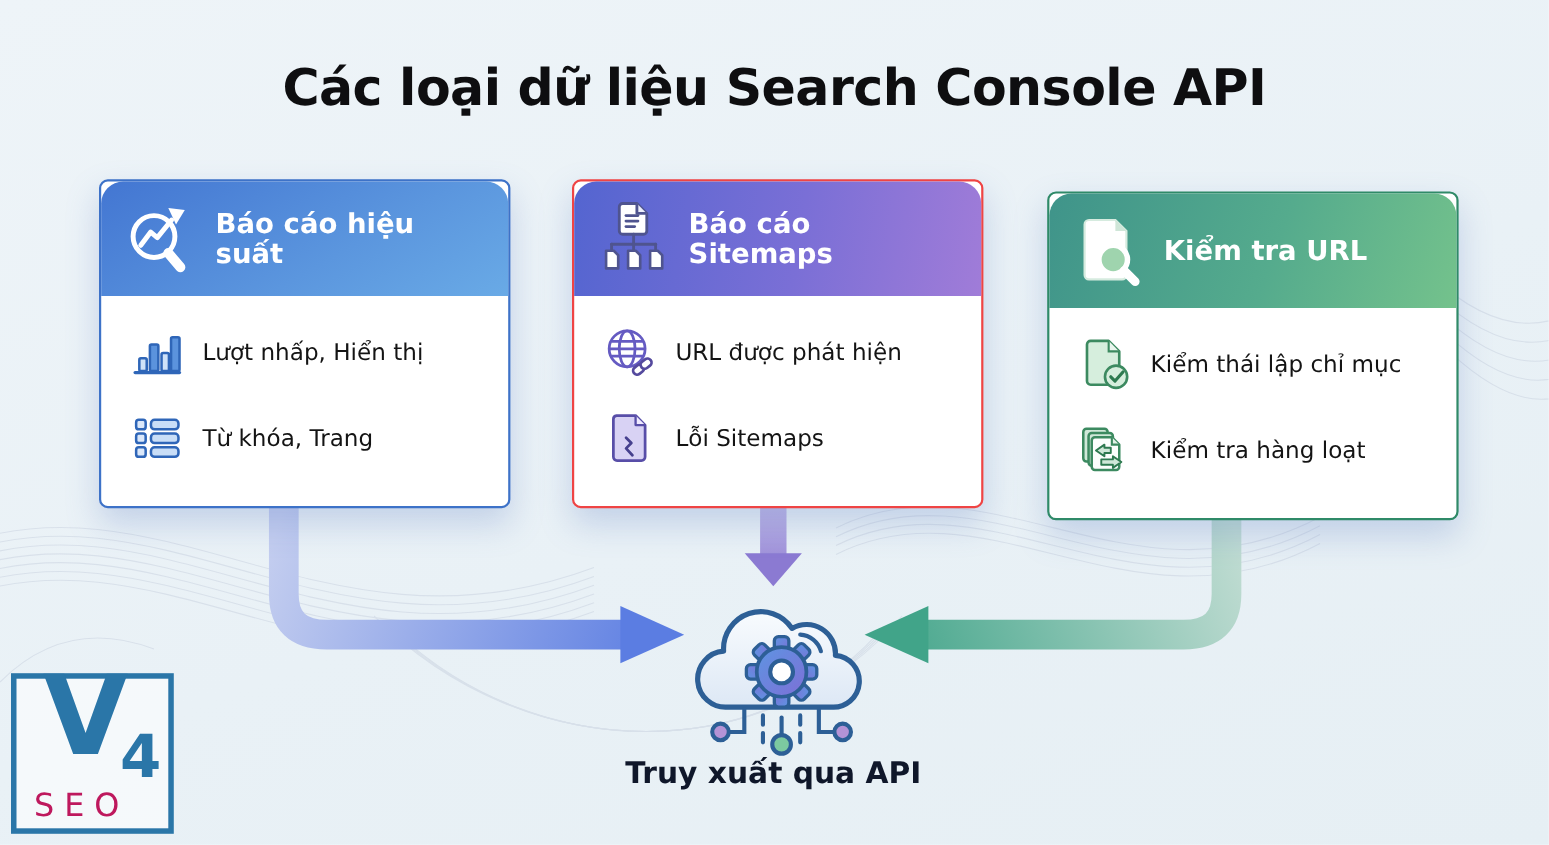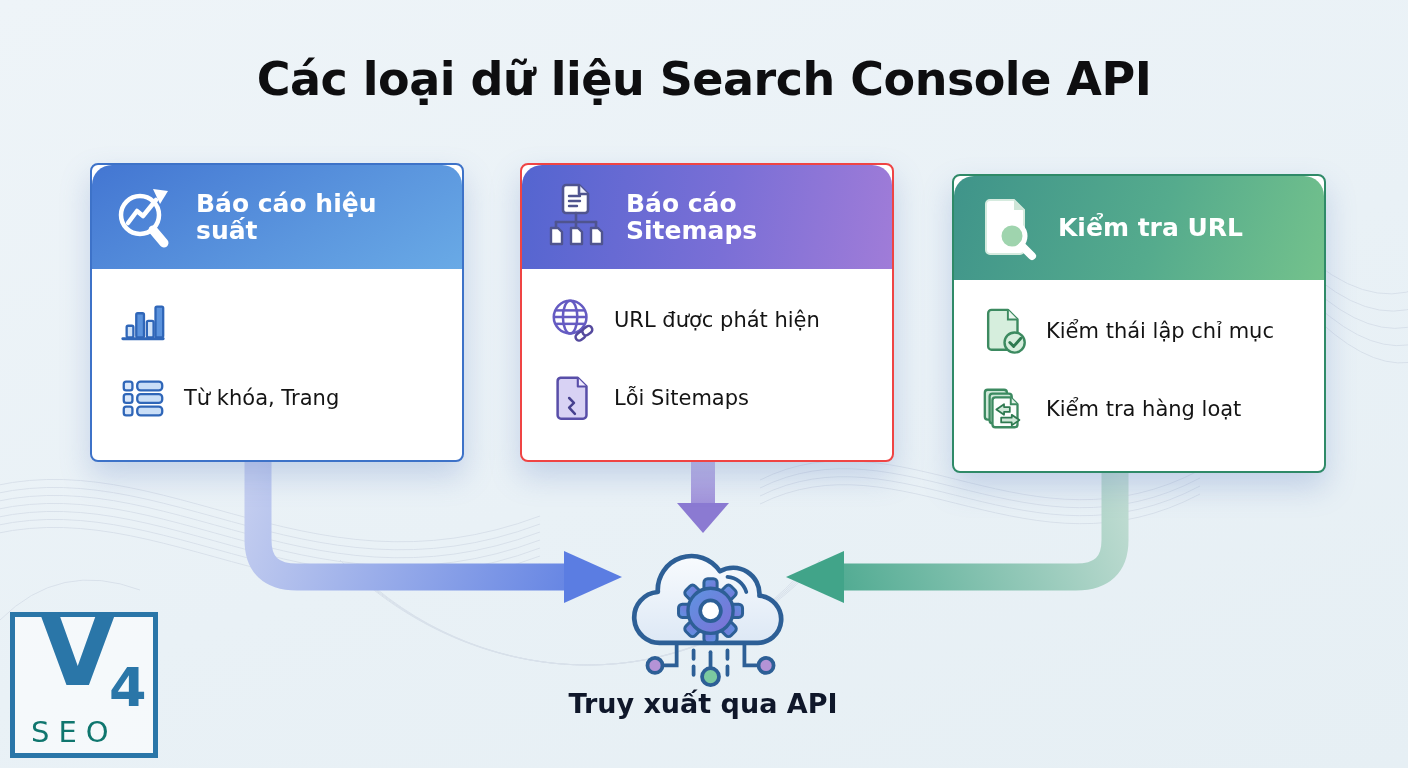"Lượt nhấp, Hiển thị" span.card-item-label { html: none -> <span>Lượt nhấp, Hiển thị</span> }
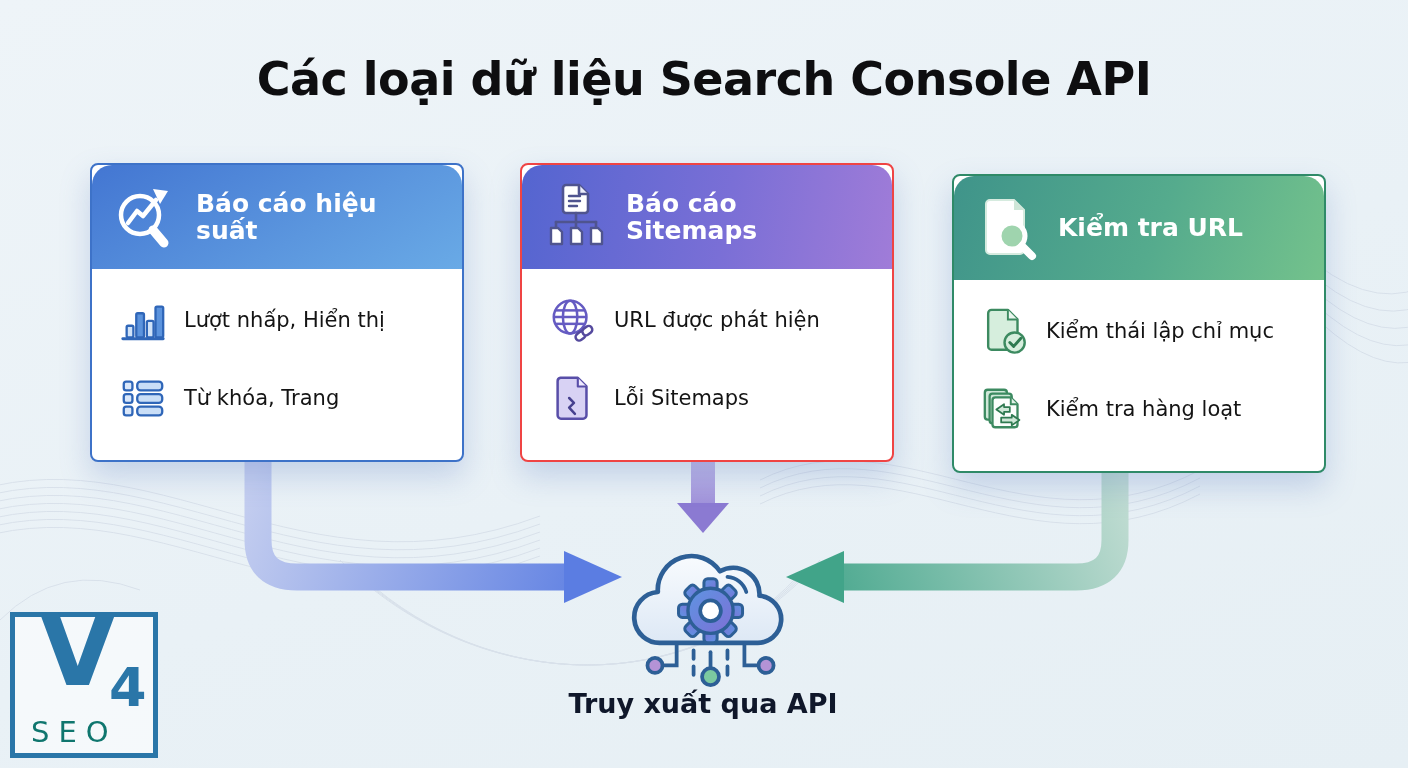"SEO" .logo-seo { color: #0f766e -> #be185d }
